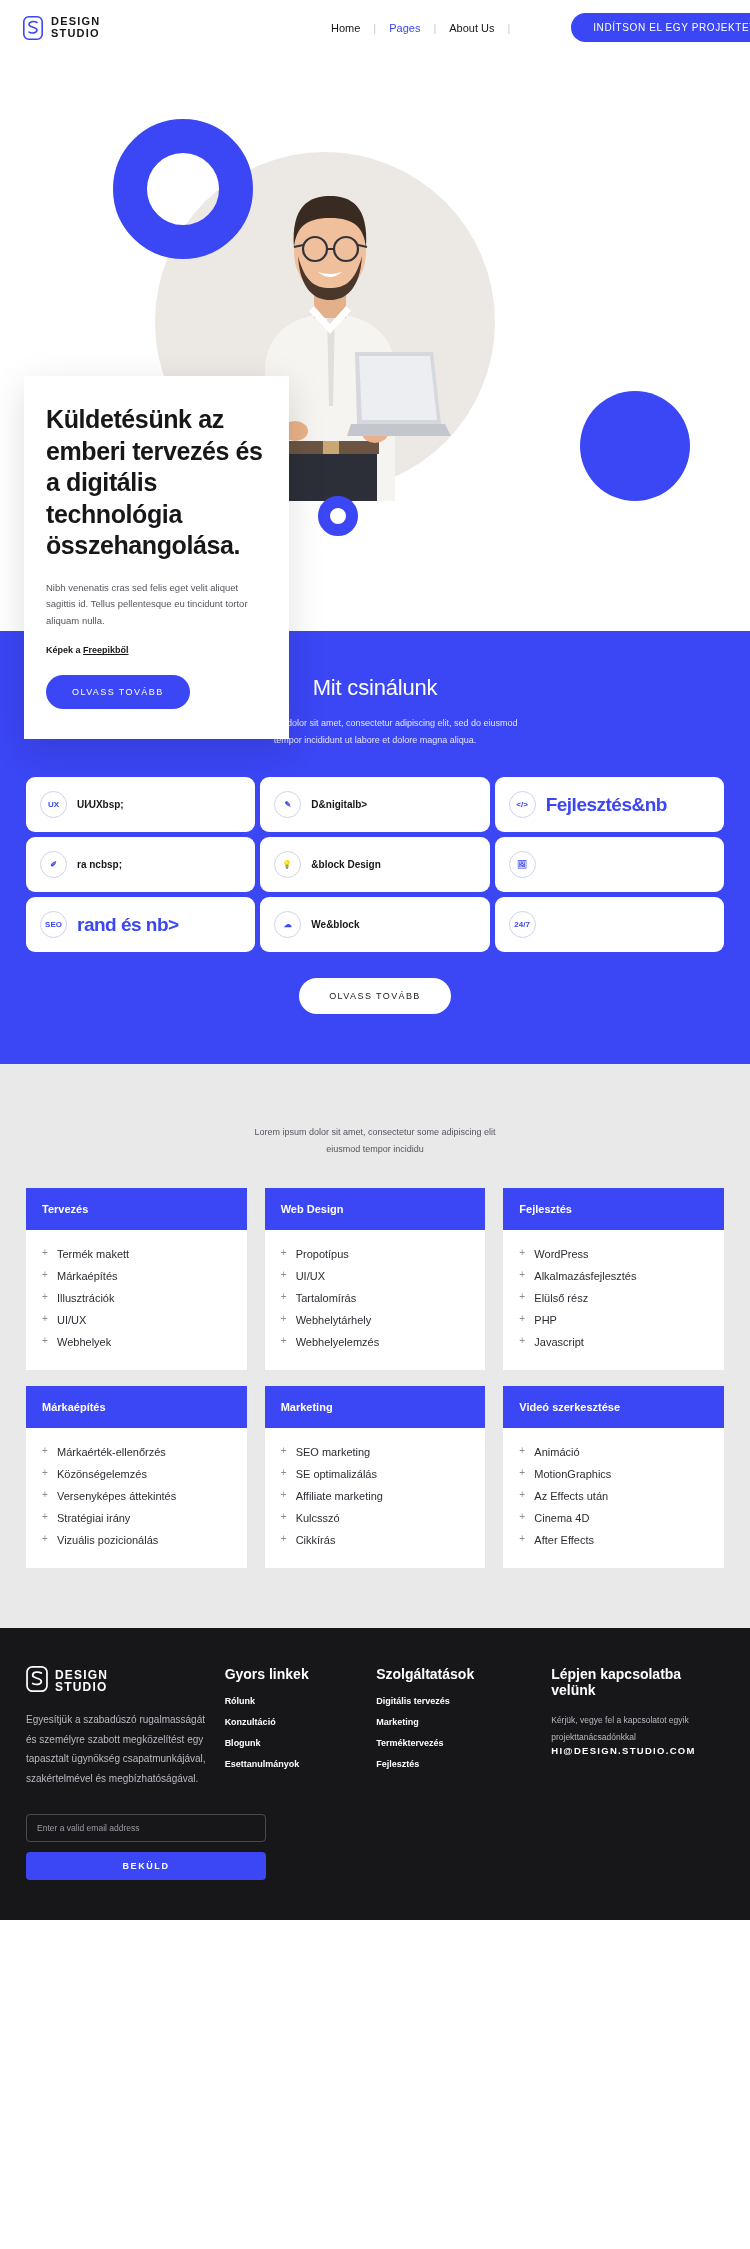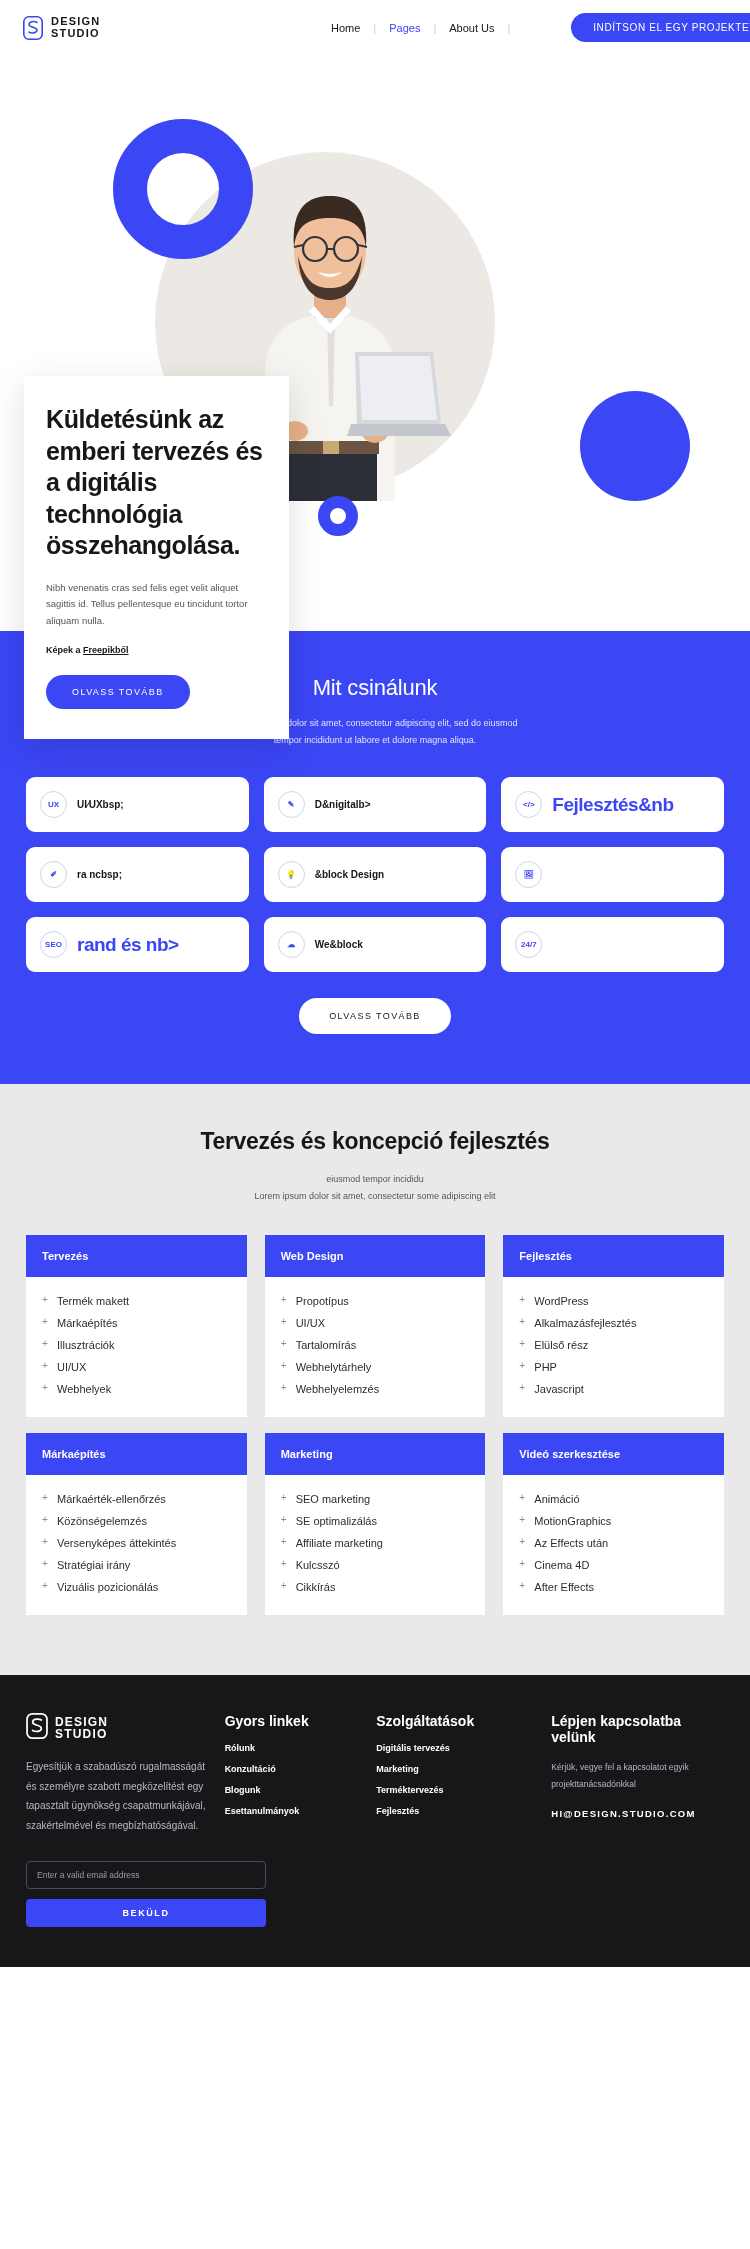"UX" .svc-grid { gap: 15px -> 5px }
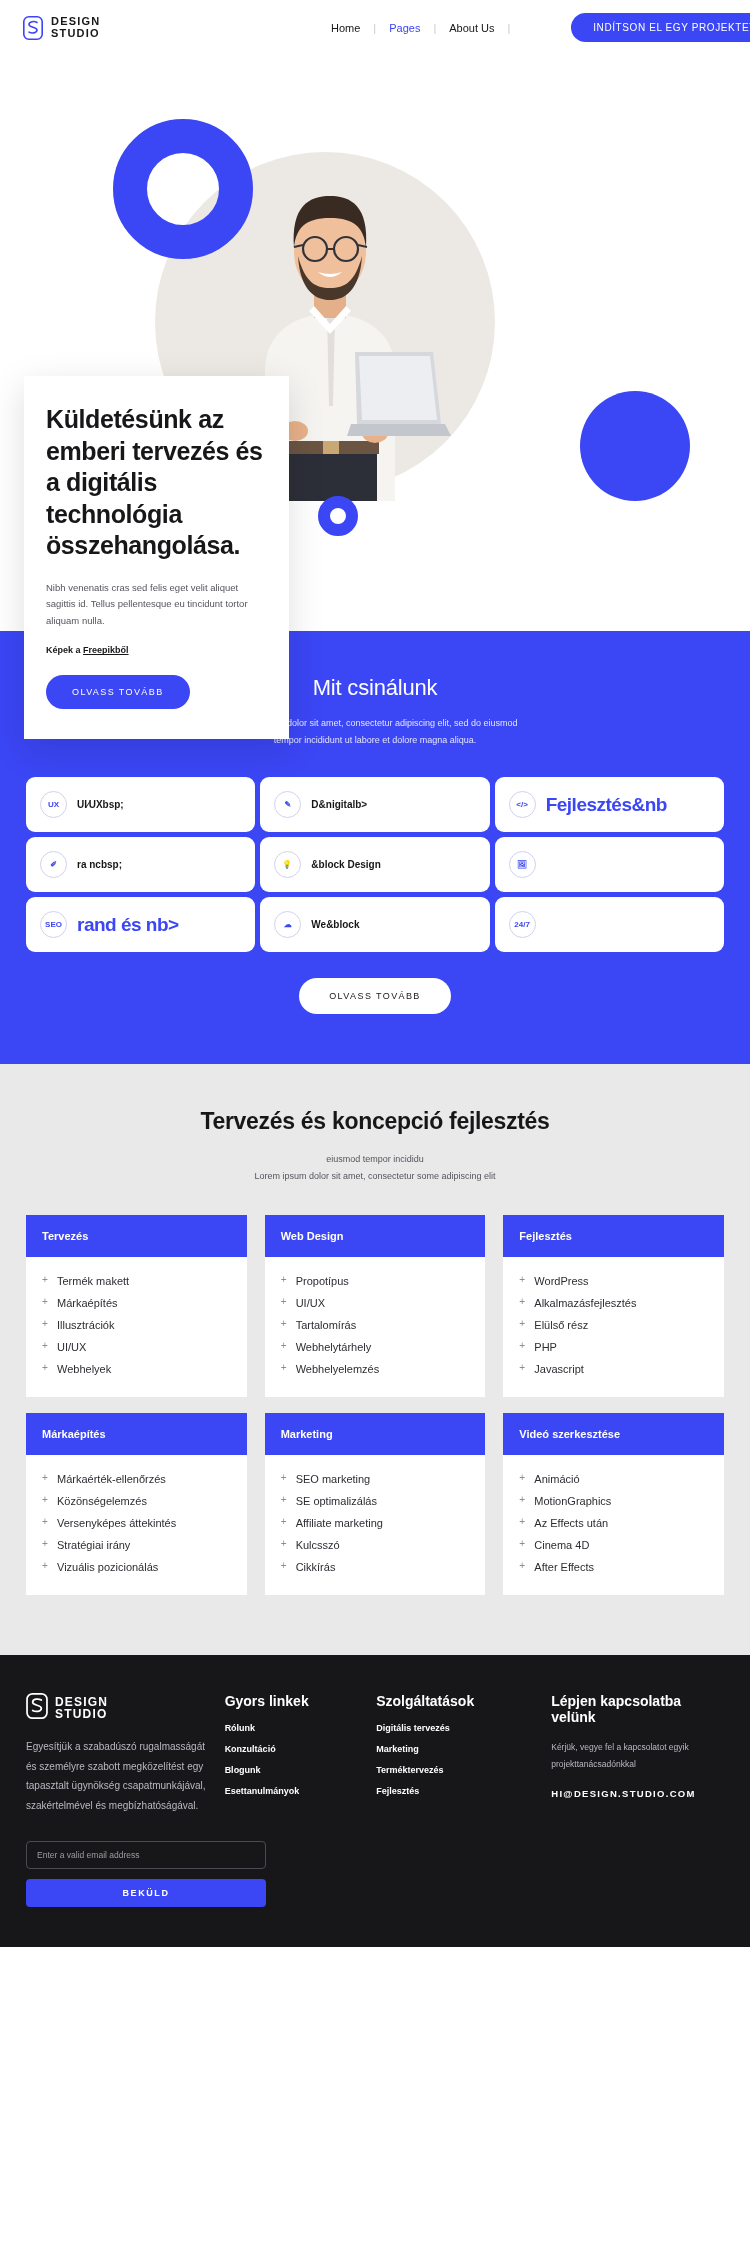"Tervezés és koncepció fejlesztés" h2 { html: <h2>Tervezés és koncepció fejlesztés</h2> -> none }
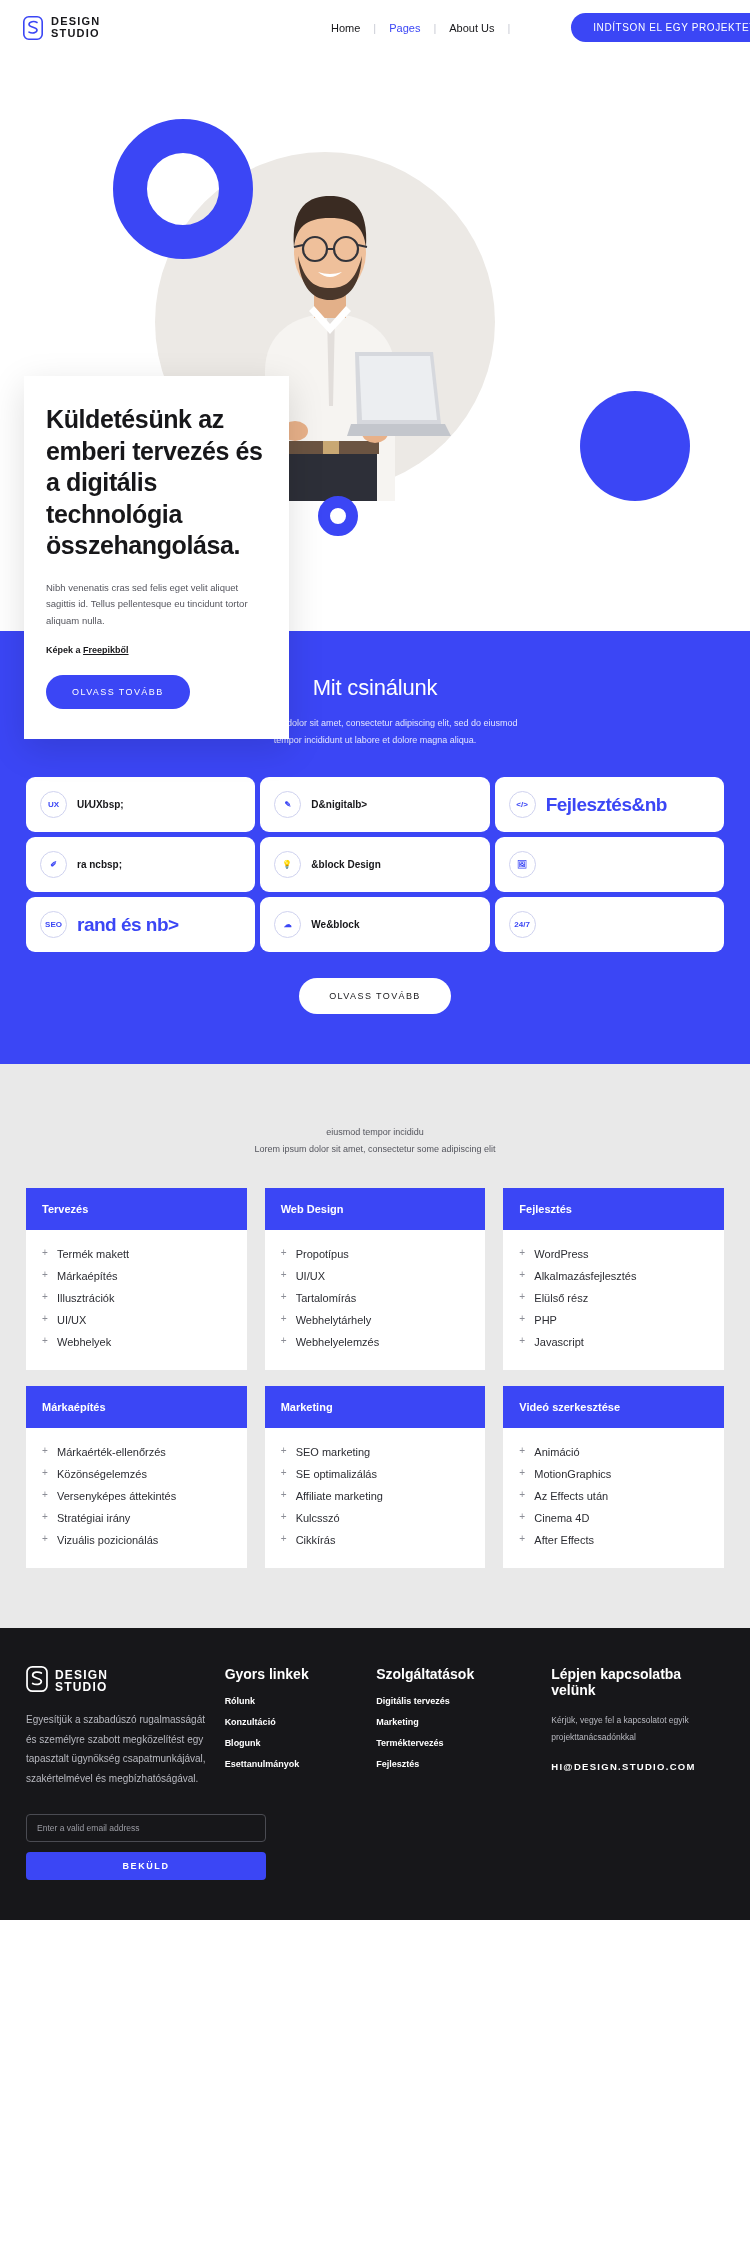"eiusmod tempor incididu" div { order: before "Lorem ipsum dolor sit amet, consectetur some" -> after "Lorem ipsum dolor sit amet, consectetur some" }
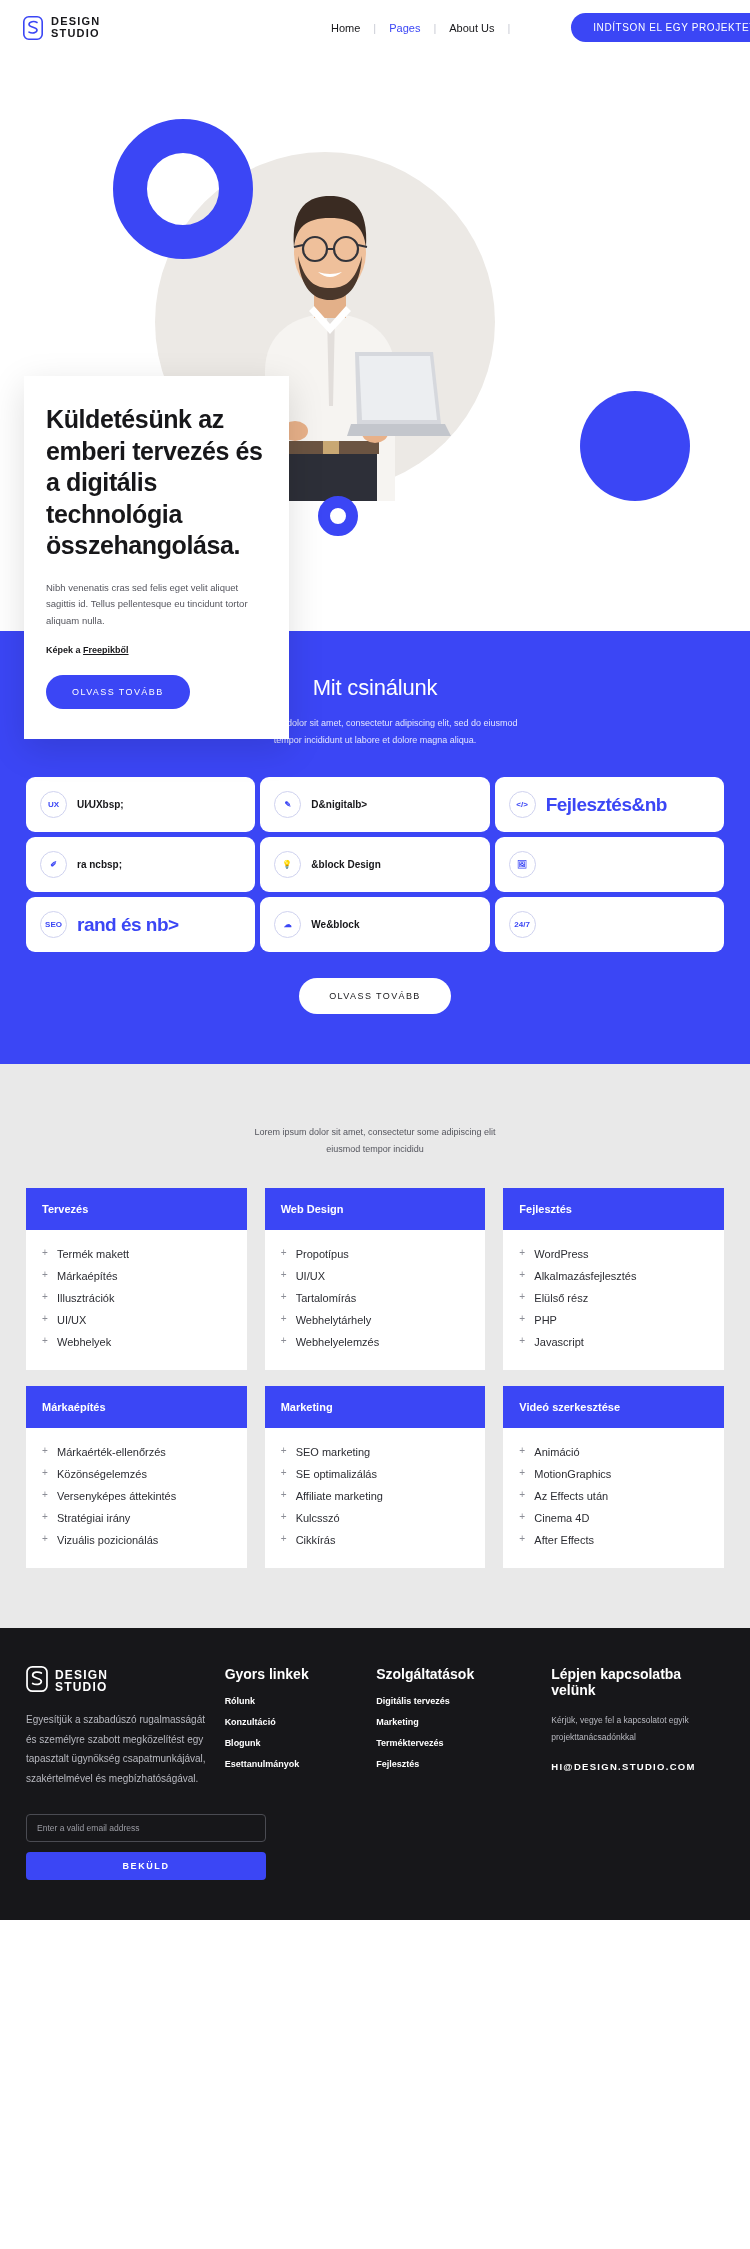"HI@DESIGN.STUDIO.COM" .f-mail { margin-top: 16px -> none }
